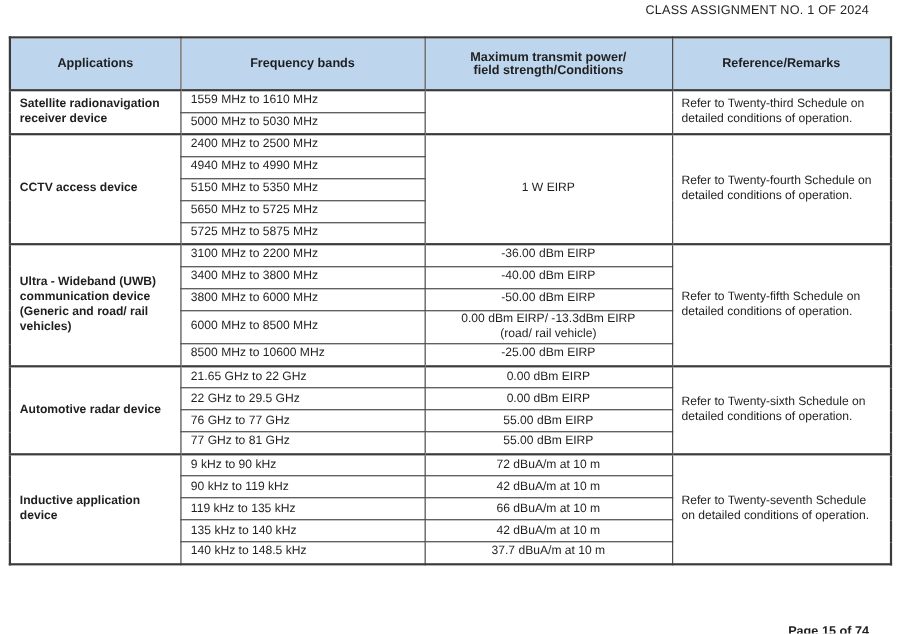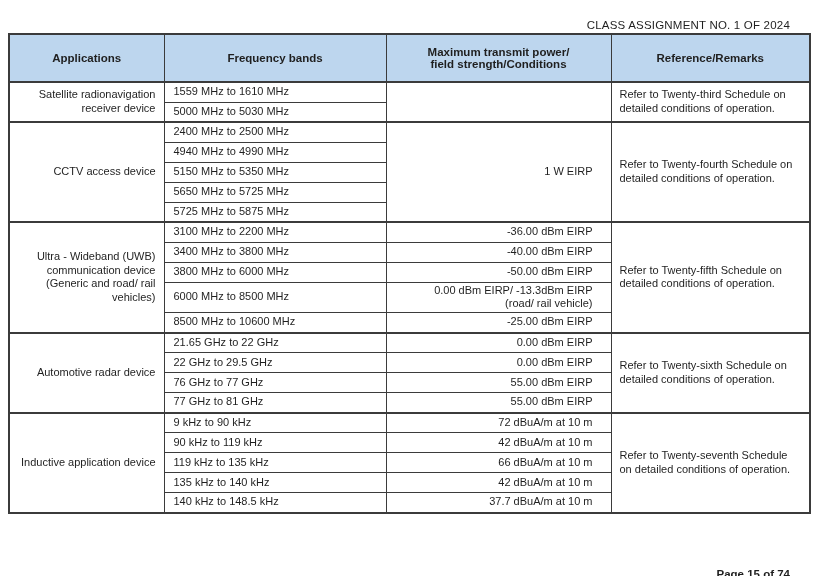"CLASS ASSIGNMENT NO. 1 OF" .top-note { top: 19px -> 4px }
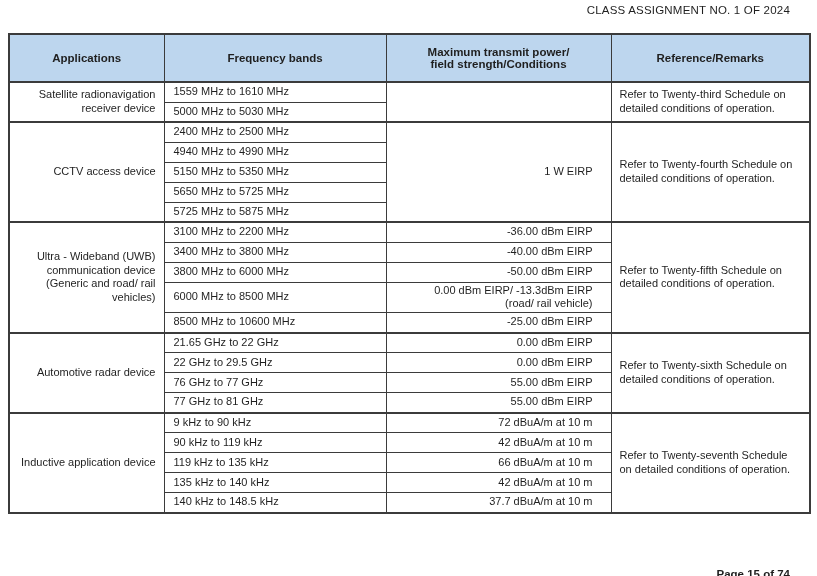"Satellite radionavigation receiver" .freq-table td.app { font-weight: none -> bold; text-align: right -> left }
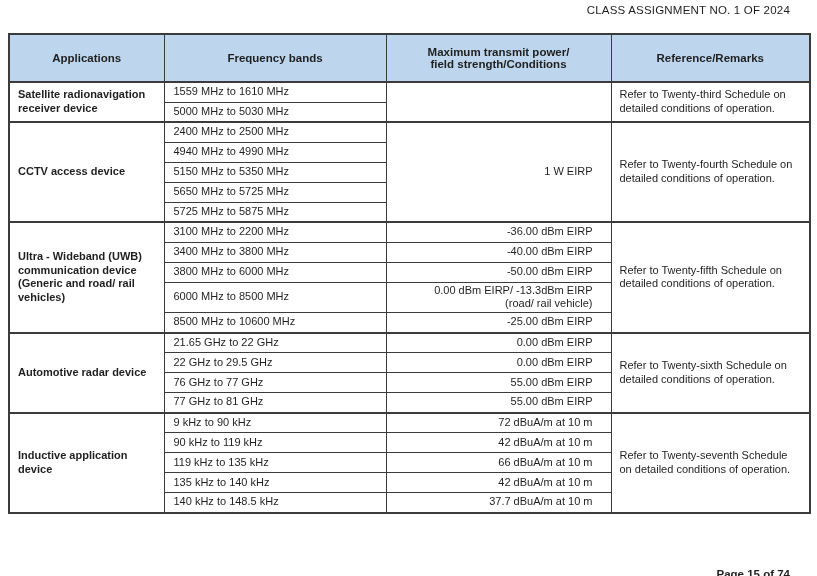"1 W EIRP" .freq-table td.power { text-align: right -> center }
